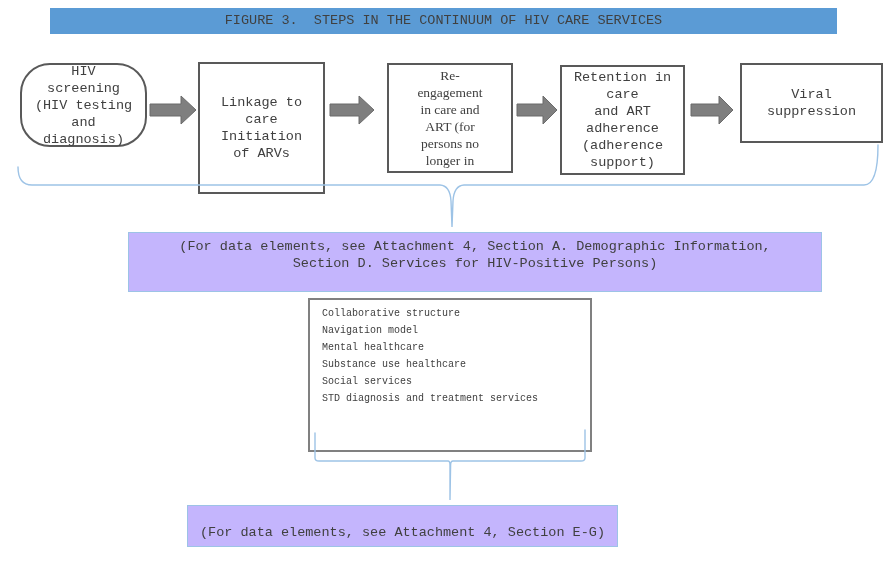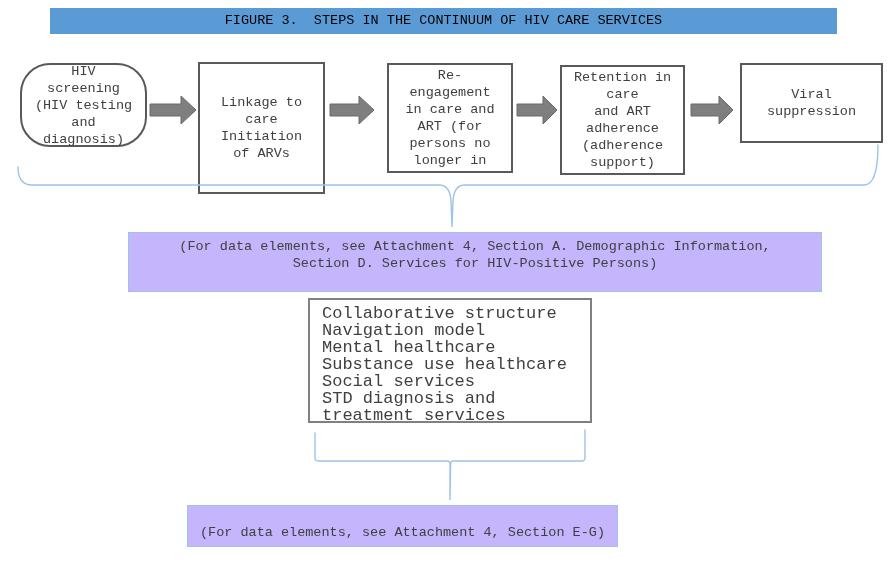"FIGURE 3. STEPS IN THE" .titlebar { color: #000000 -> #404040 }
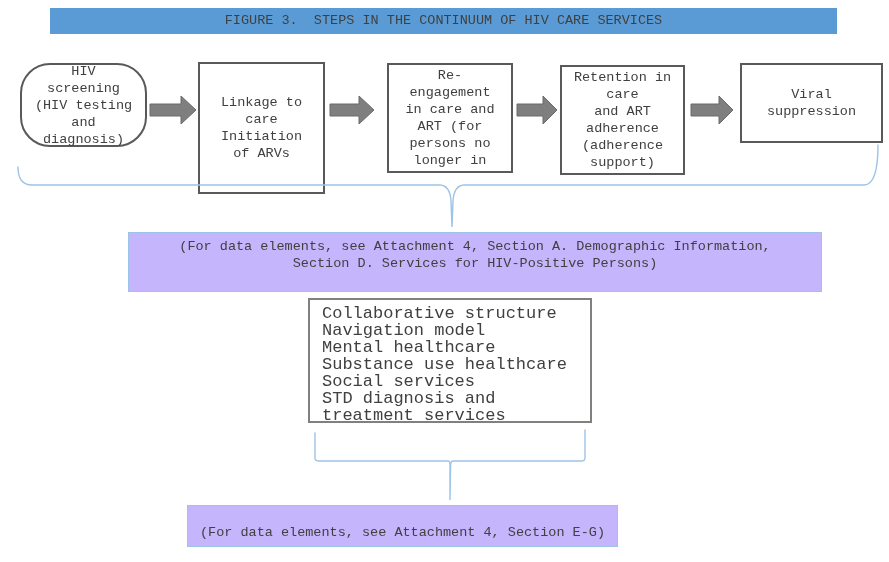"Re-" #box-3 { font-family: none -> Liberation Serif, serif }
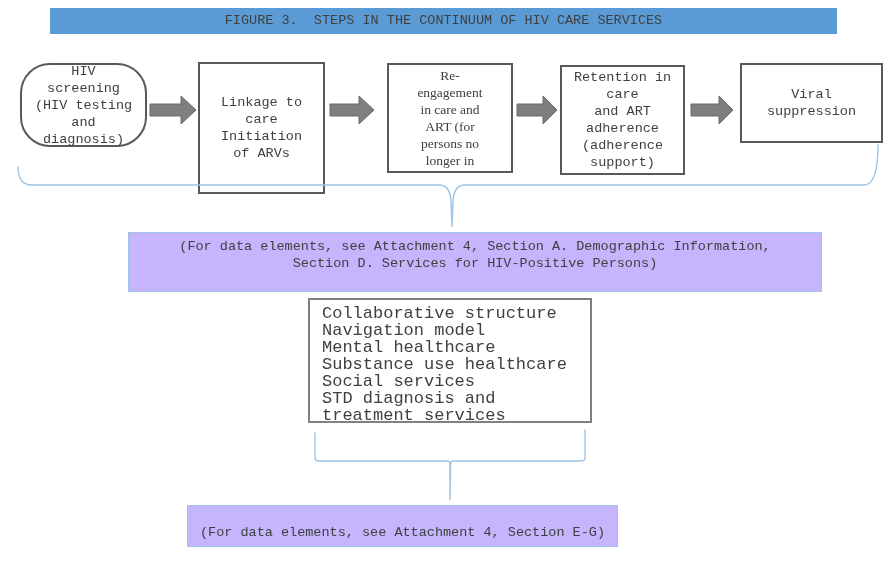"Collaborative structure" .listbox { font-size: 17px -> 10px; height: 125px -> 154px }
